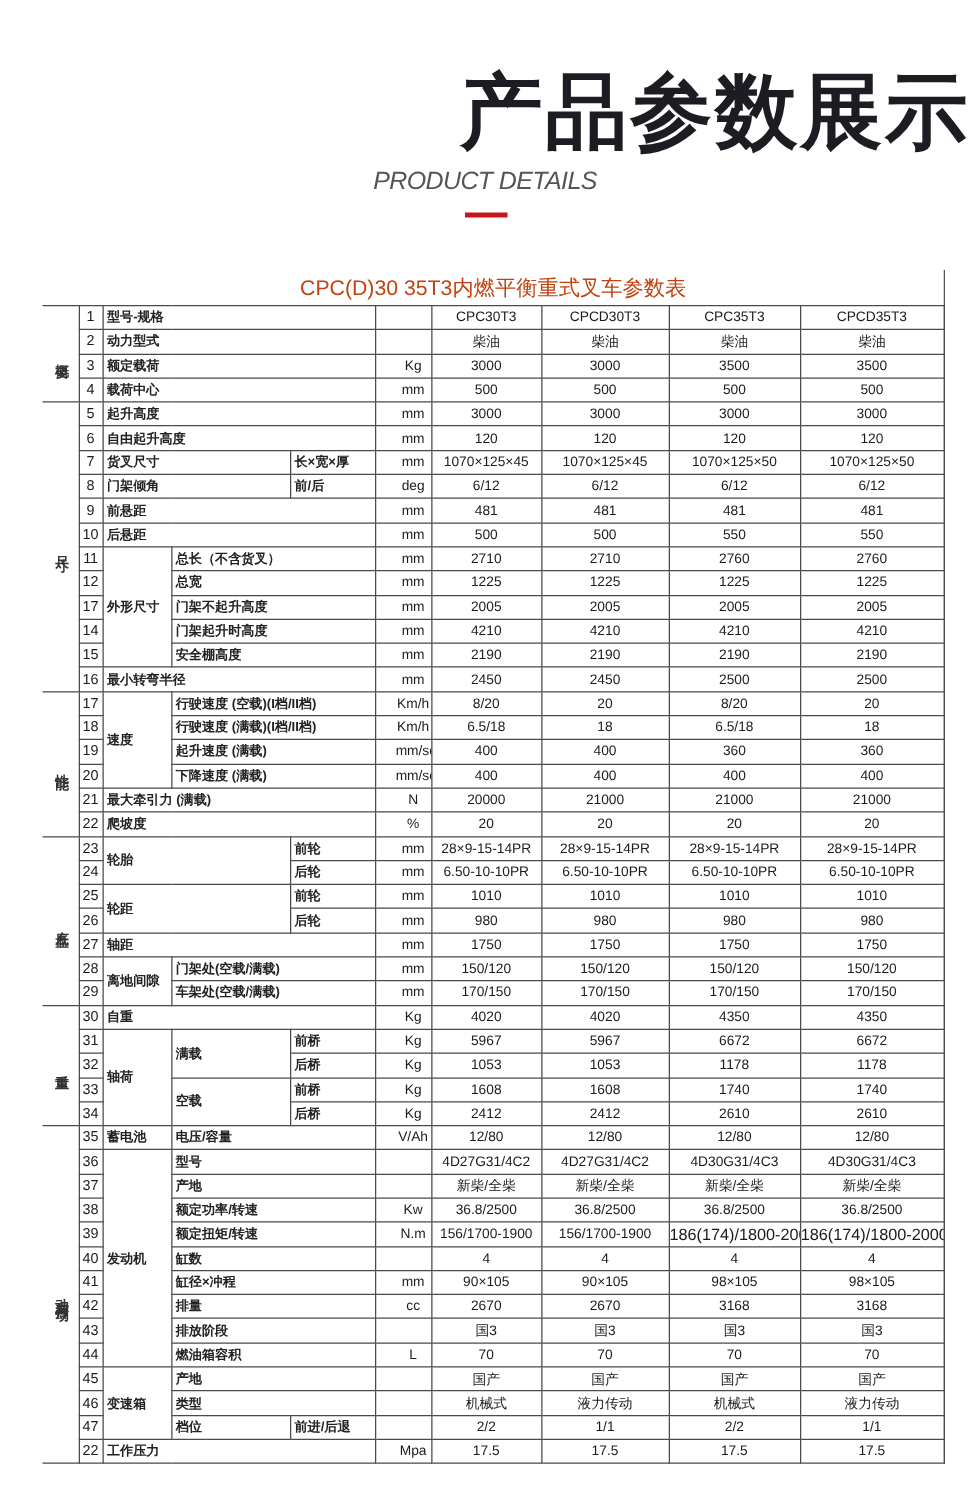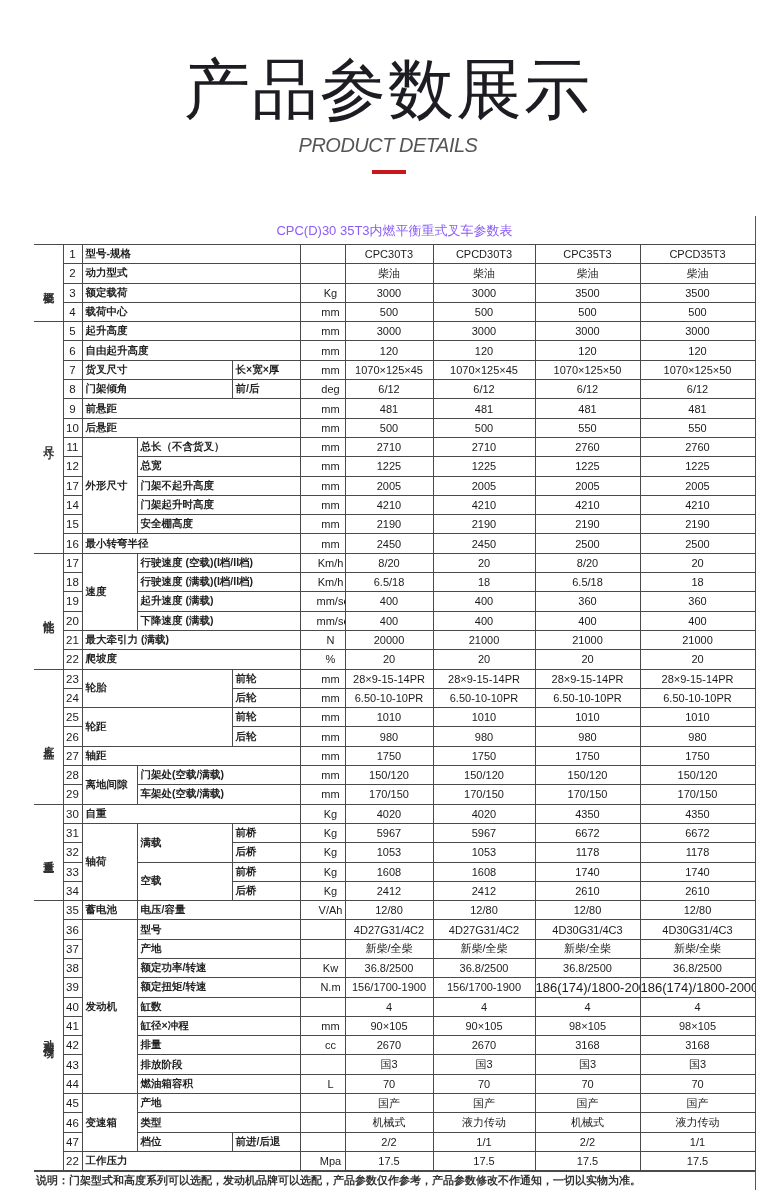"产品参数展示" .hero-title { font-weight: normal -> bold; text-align: center -> right }
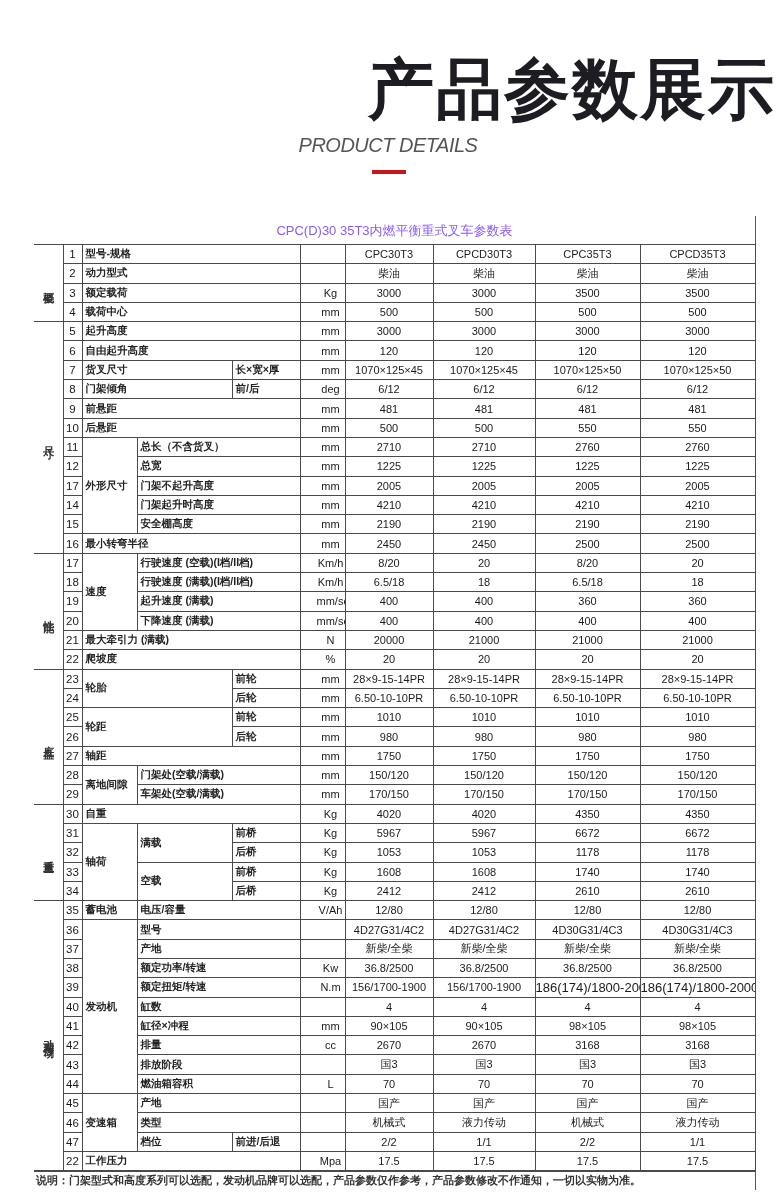"CPC(D)30 35T3内燃平衡重式叉车参数表" .table-title { color: #8b5cf6 -> #c2410c; font-size: 13px -> 17px }
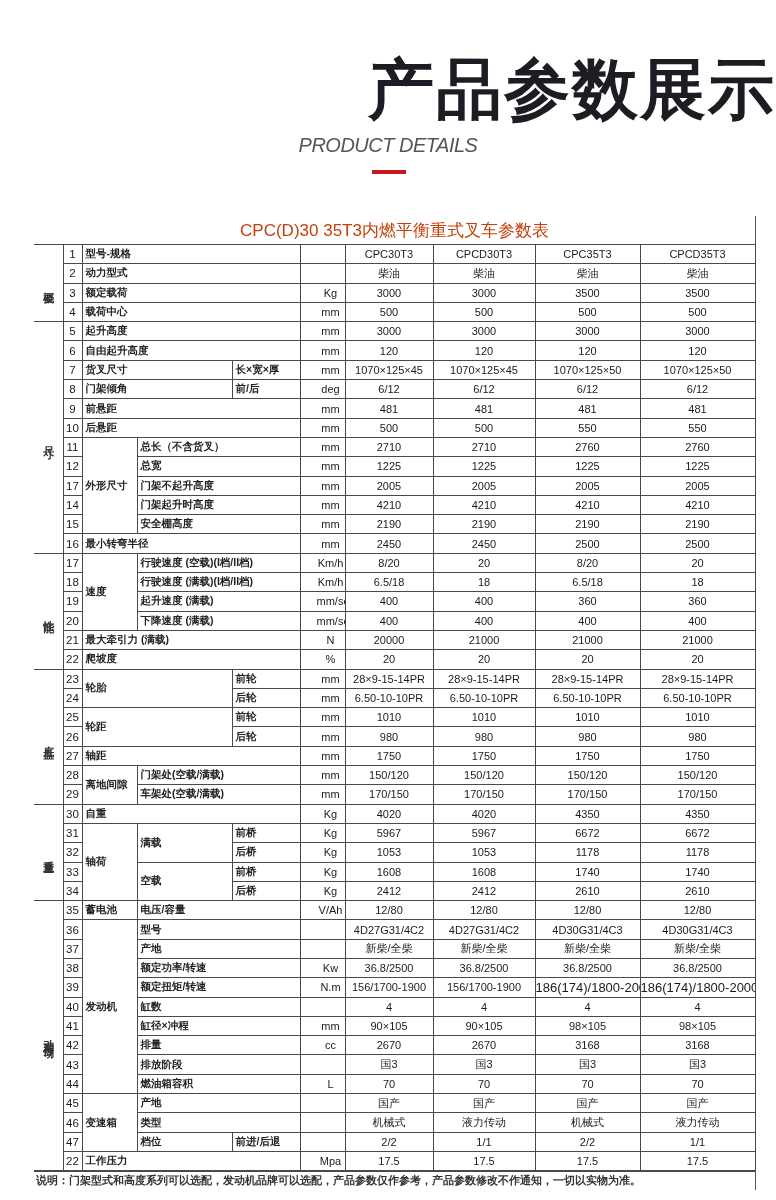"说明：门架型式和高度系列可以选配，发动机品牌可以选配，产品参数仅作参考，产品参数" div.note { html: <div>说明：门架型式和高度系列可以选配，发动机品牌可以选配，产品参数仅作参考，产品参数修改不作通知，一切以实物为准。</div> -> none }
